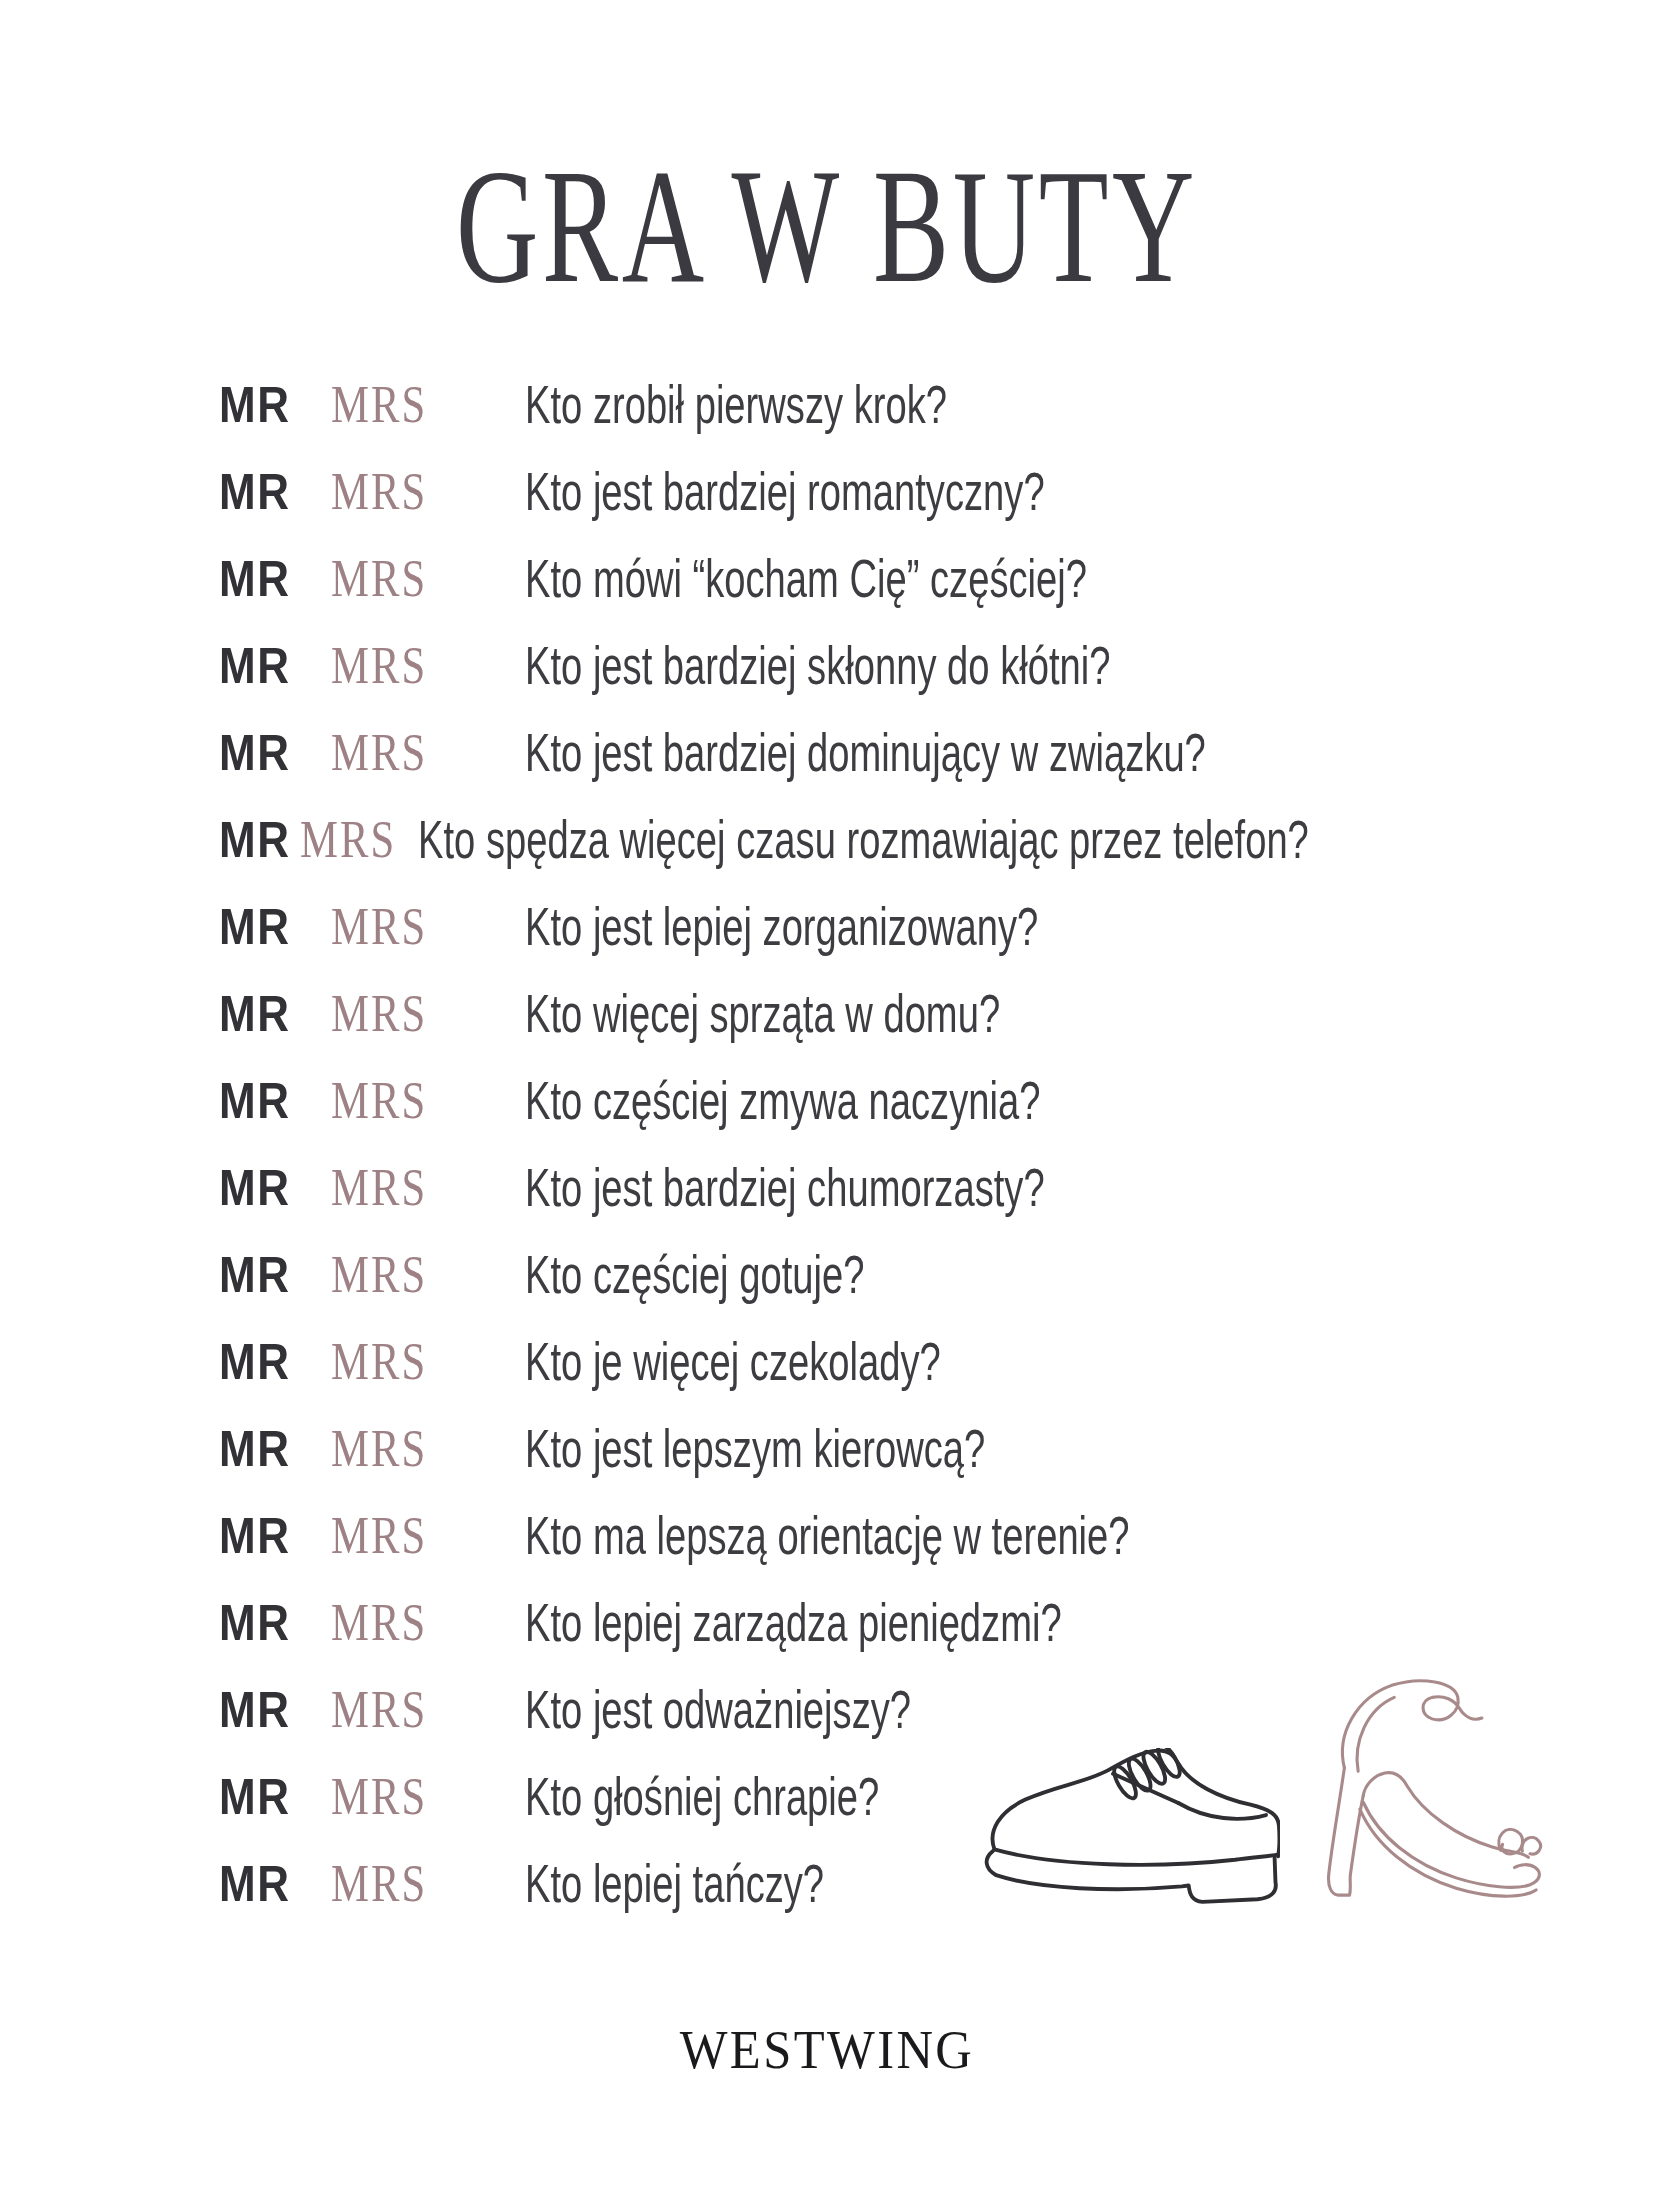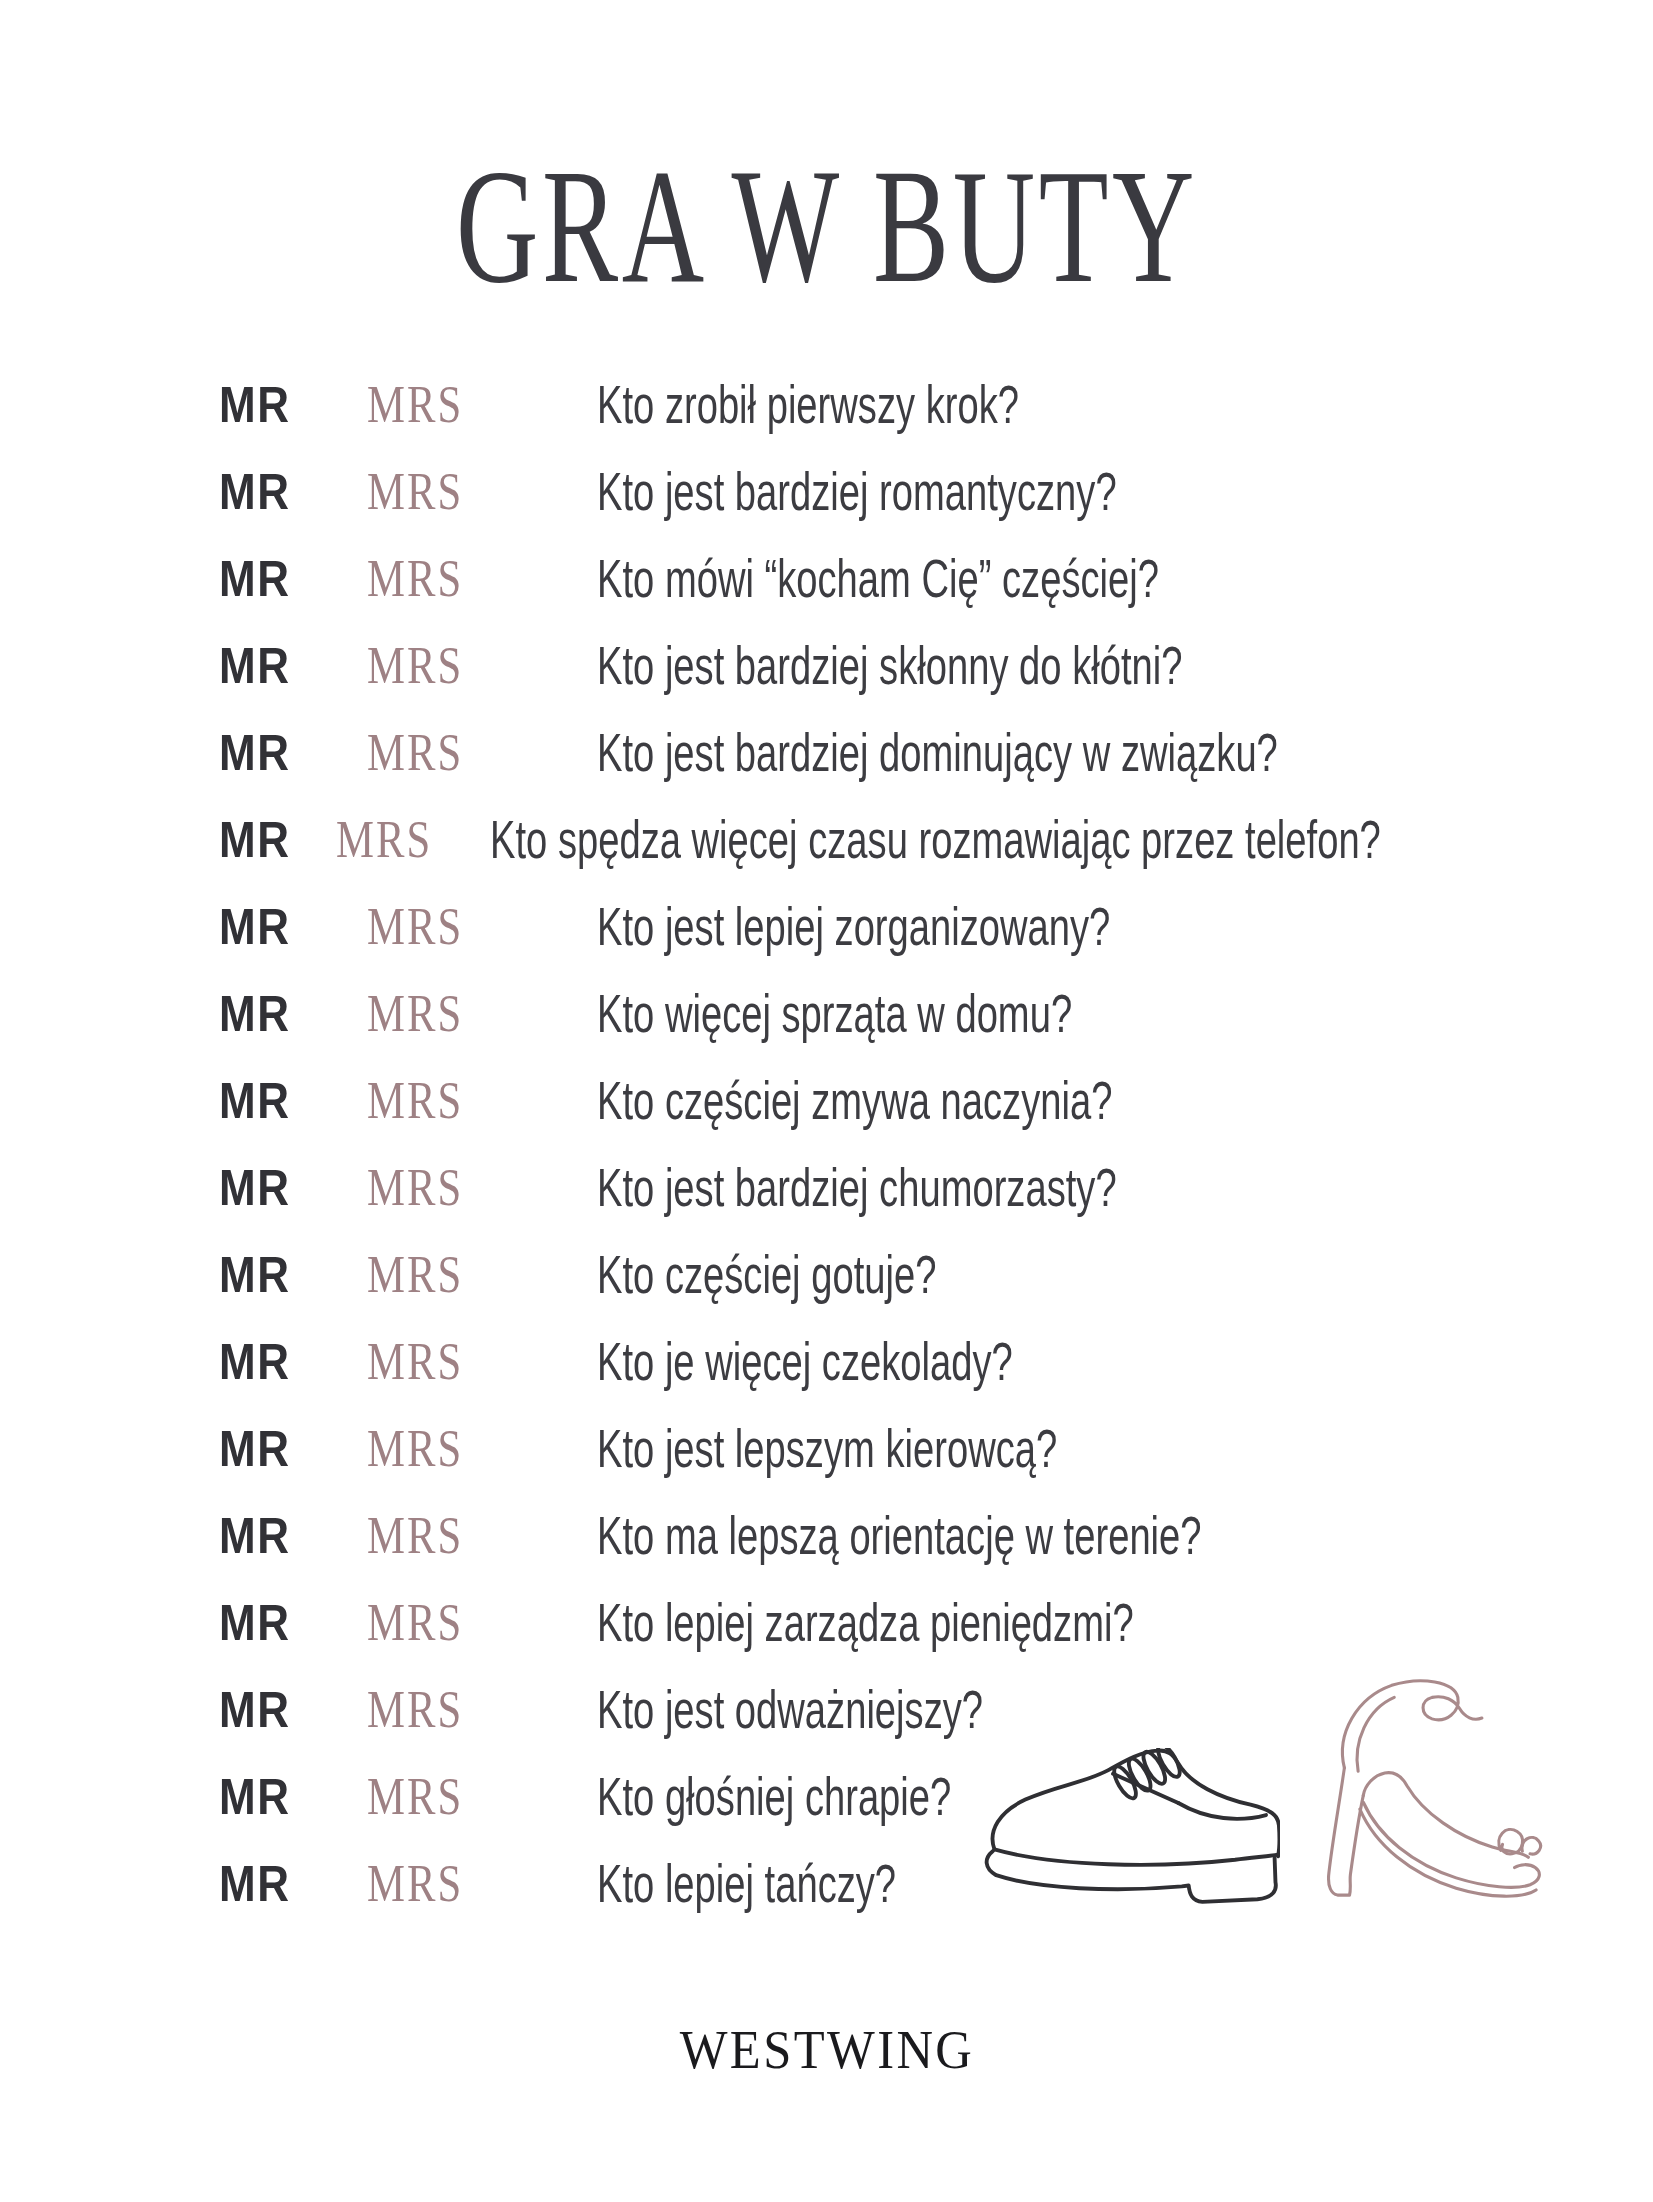"MR" .row { gap: 36px -> none }
